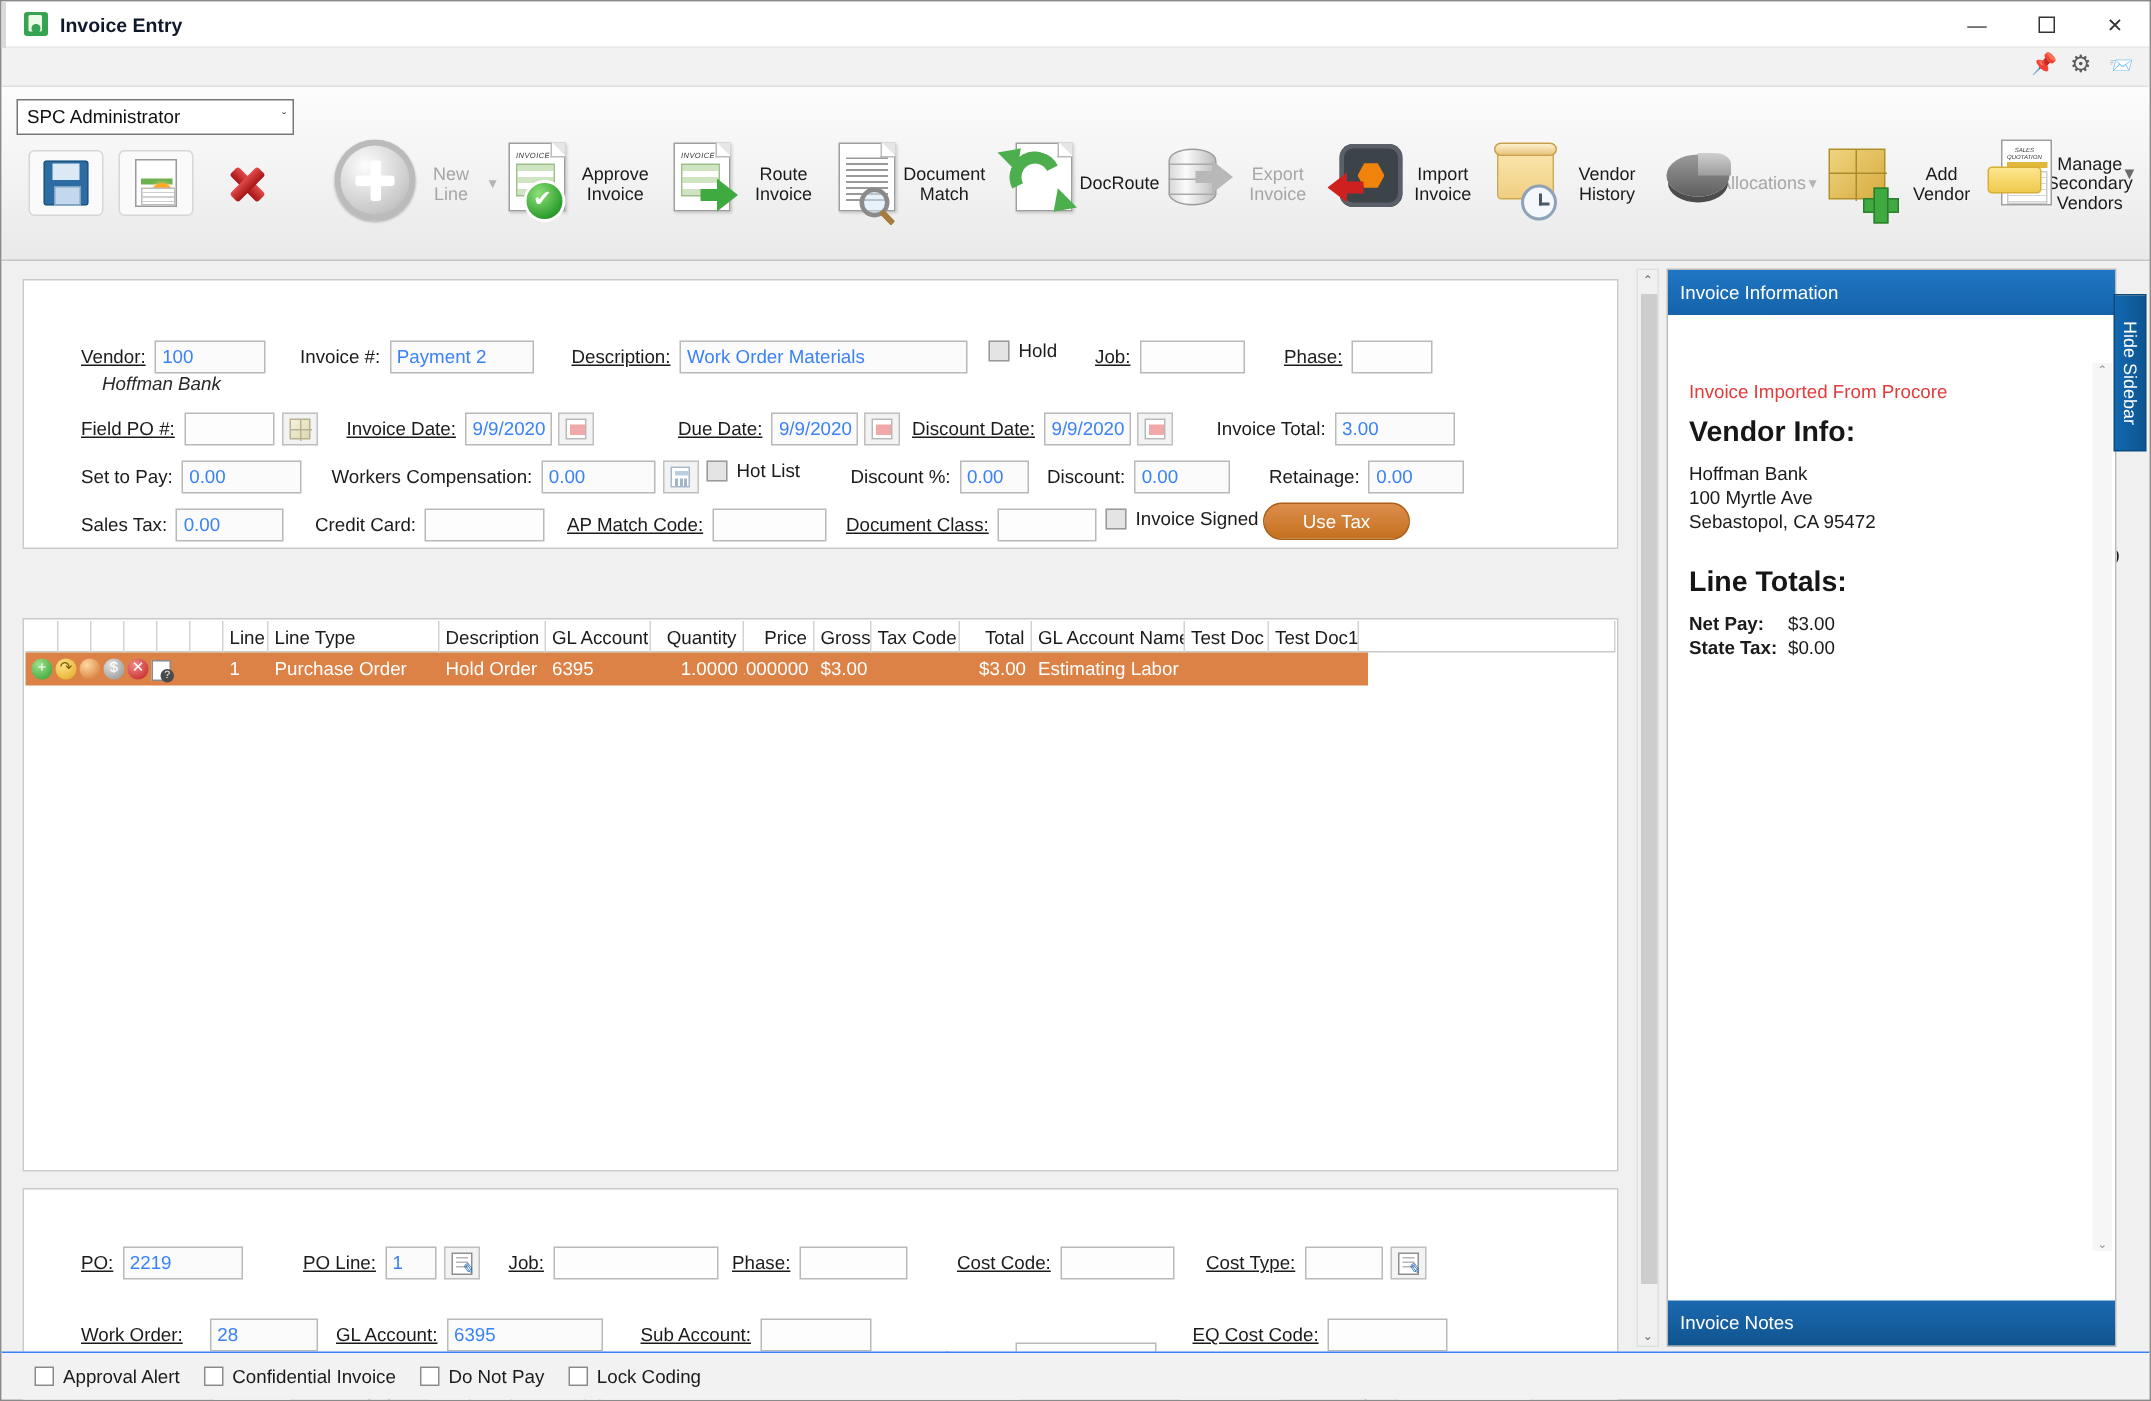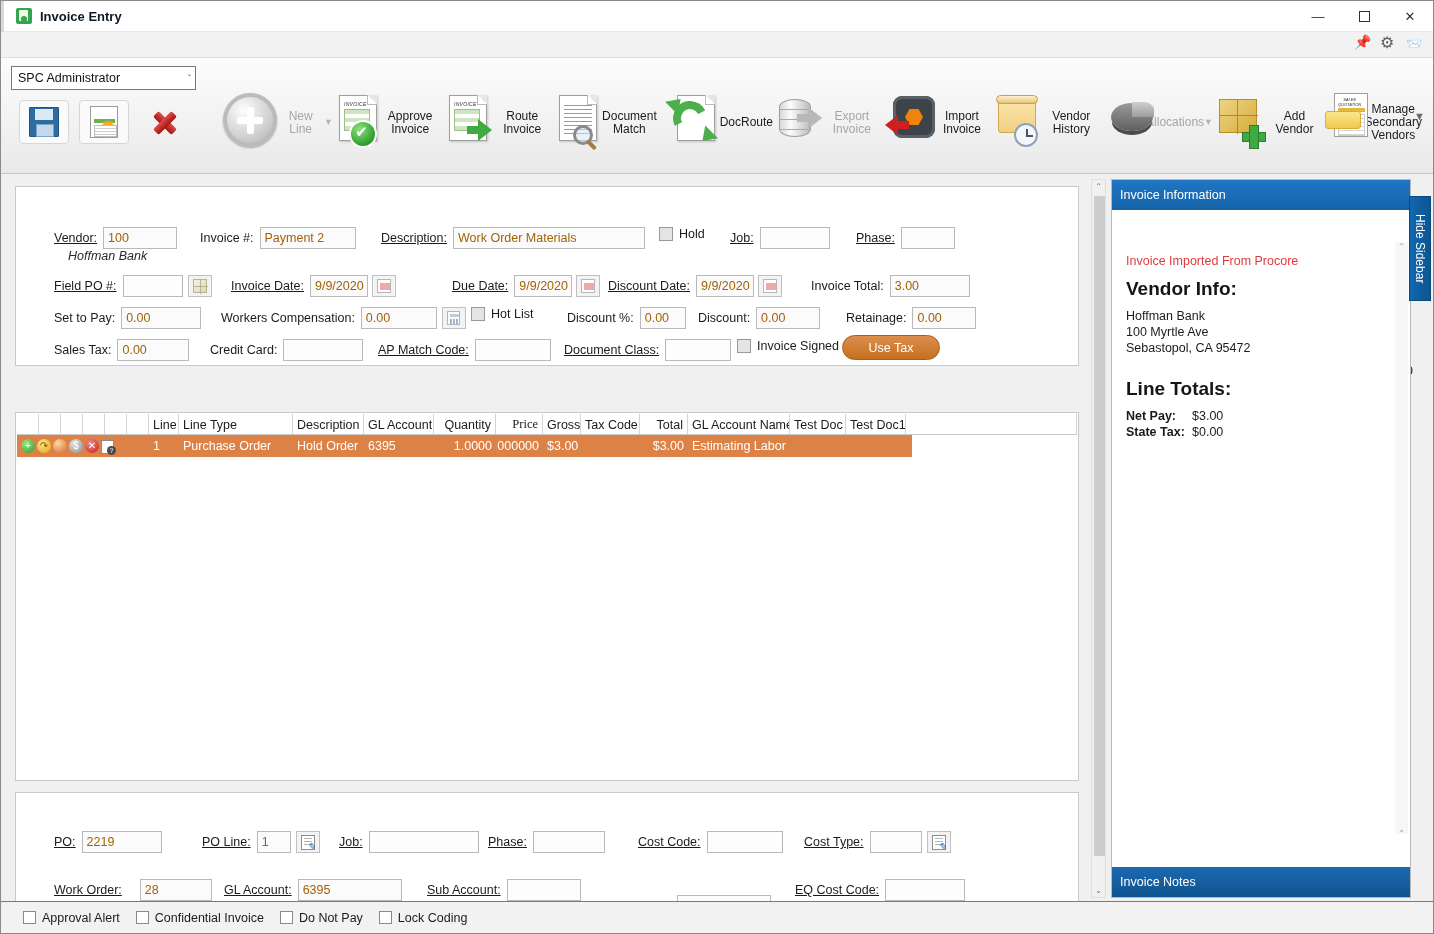"100" .inp { color: #a16207 -> #3b82f6 }
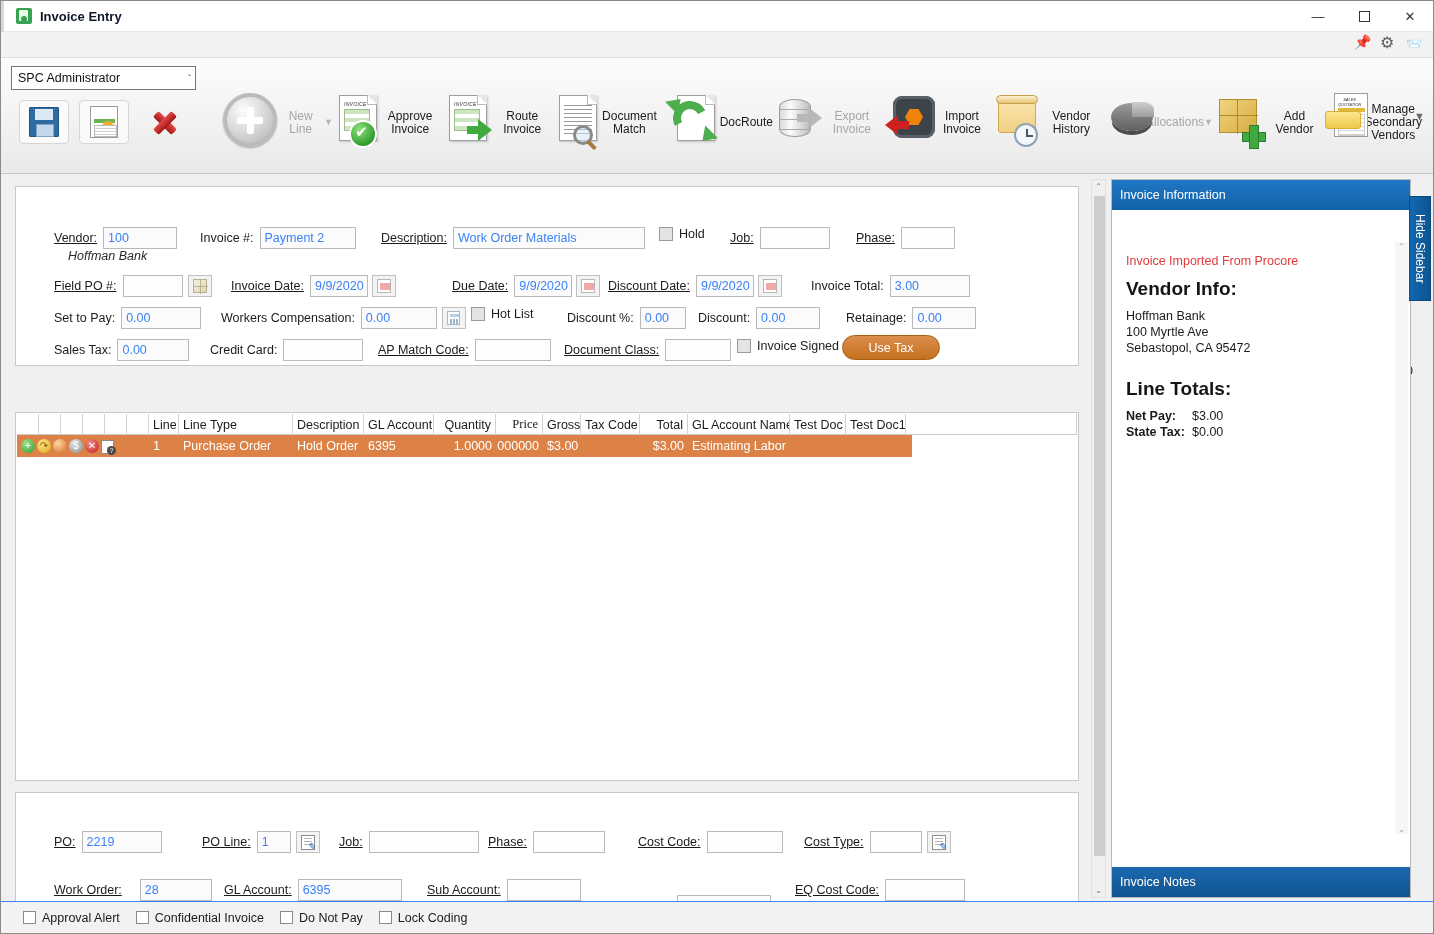"Price" div.c { font-family: Liberation Serif, serif -> none }
